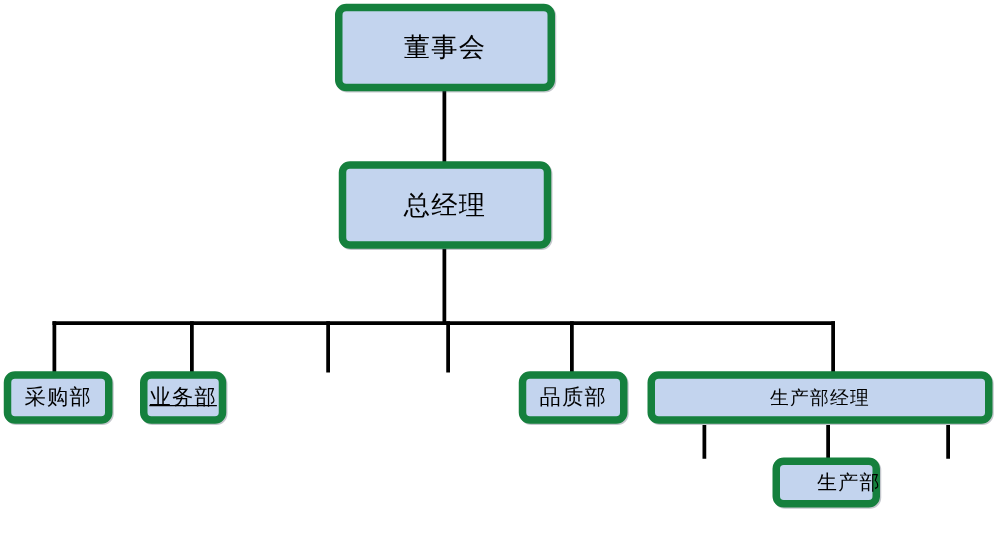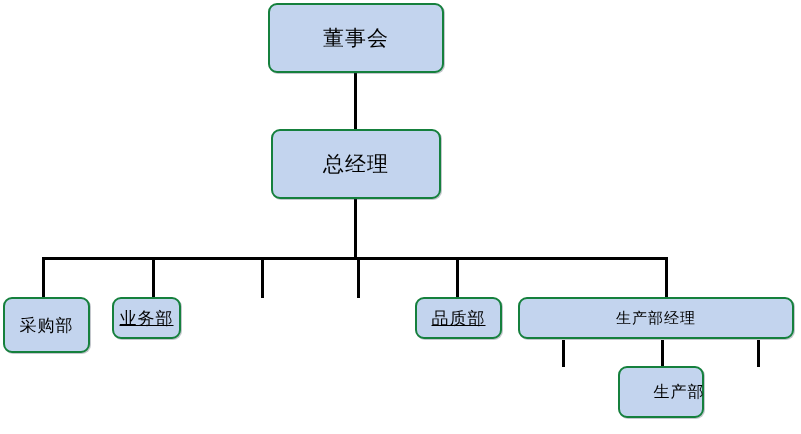"董事会" .node { border: 2px solid #15803d -> 6px solid #15803d }
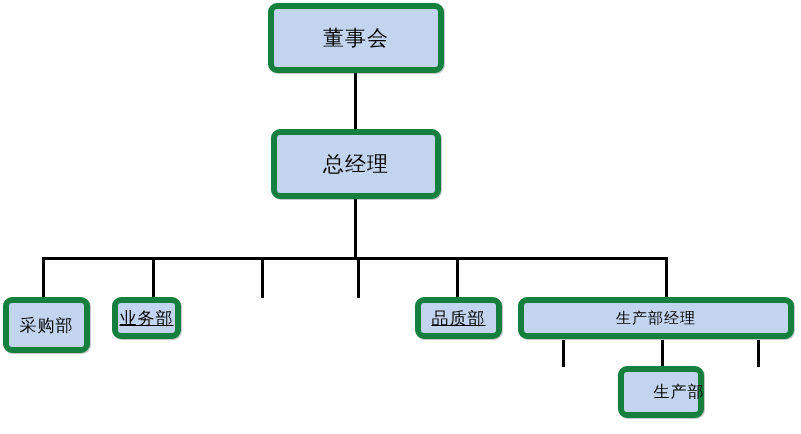"采购部" div.node { height: 56px -> 42px }
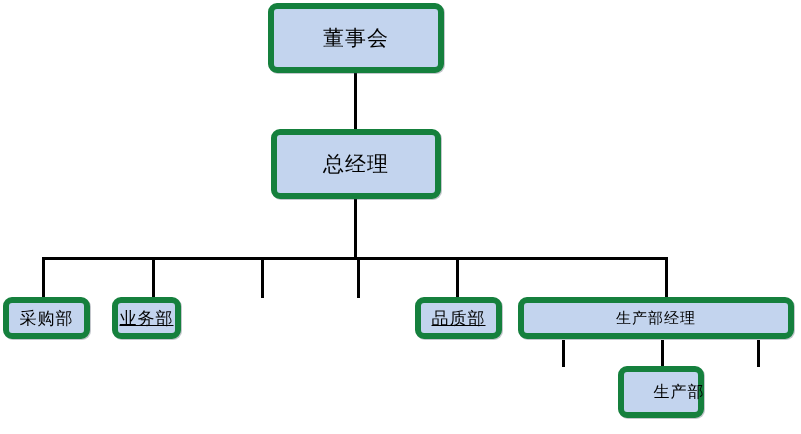"品质部" div.node { text-decoration: underline -> none }
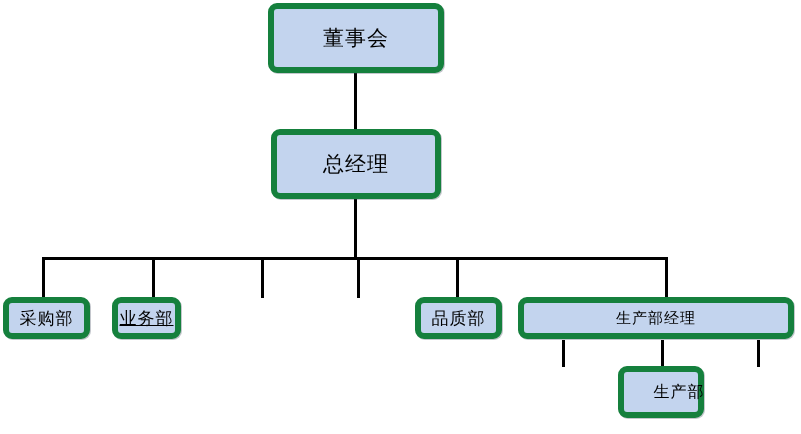"生产部" div.node { height: 52px -> 40px }
